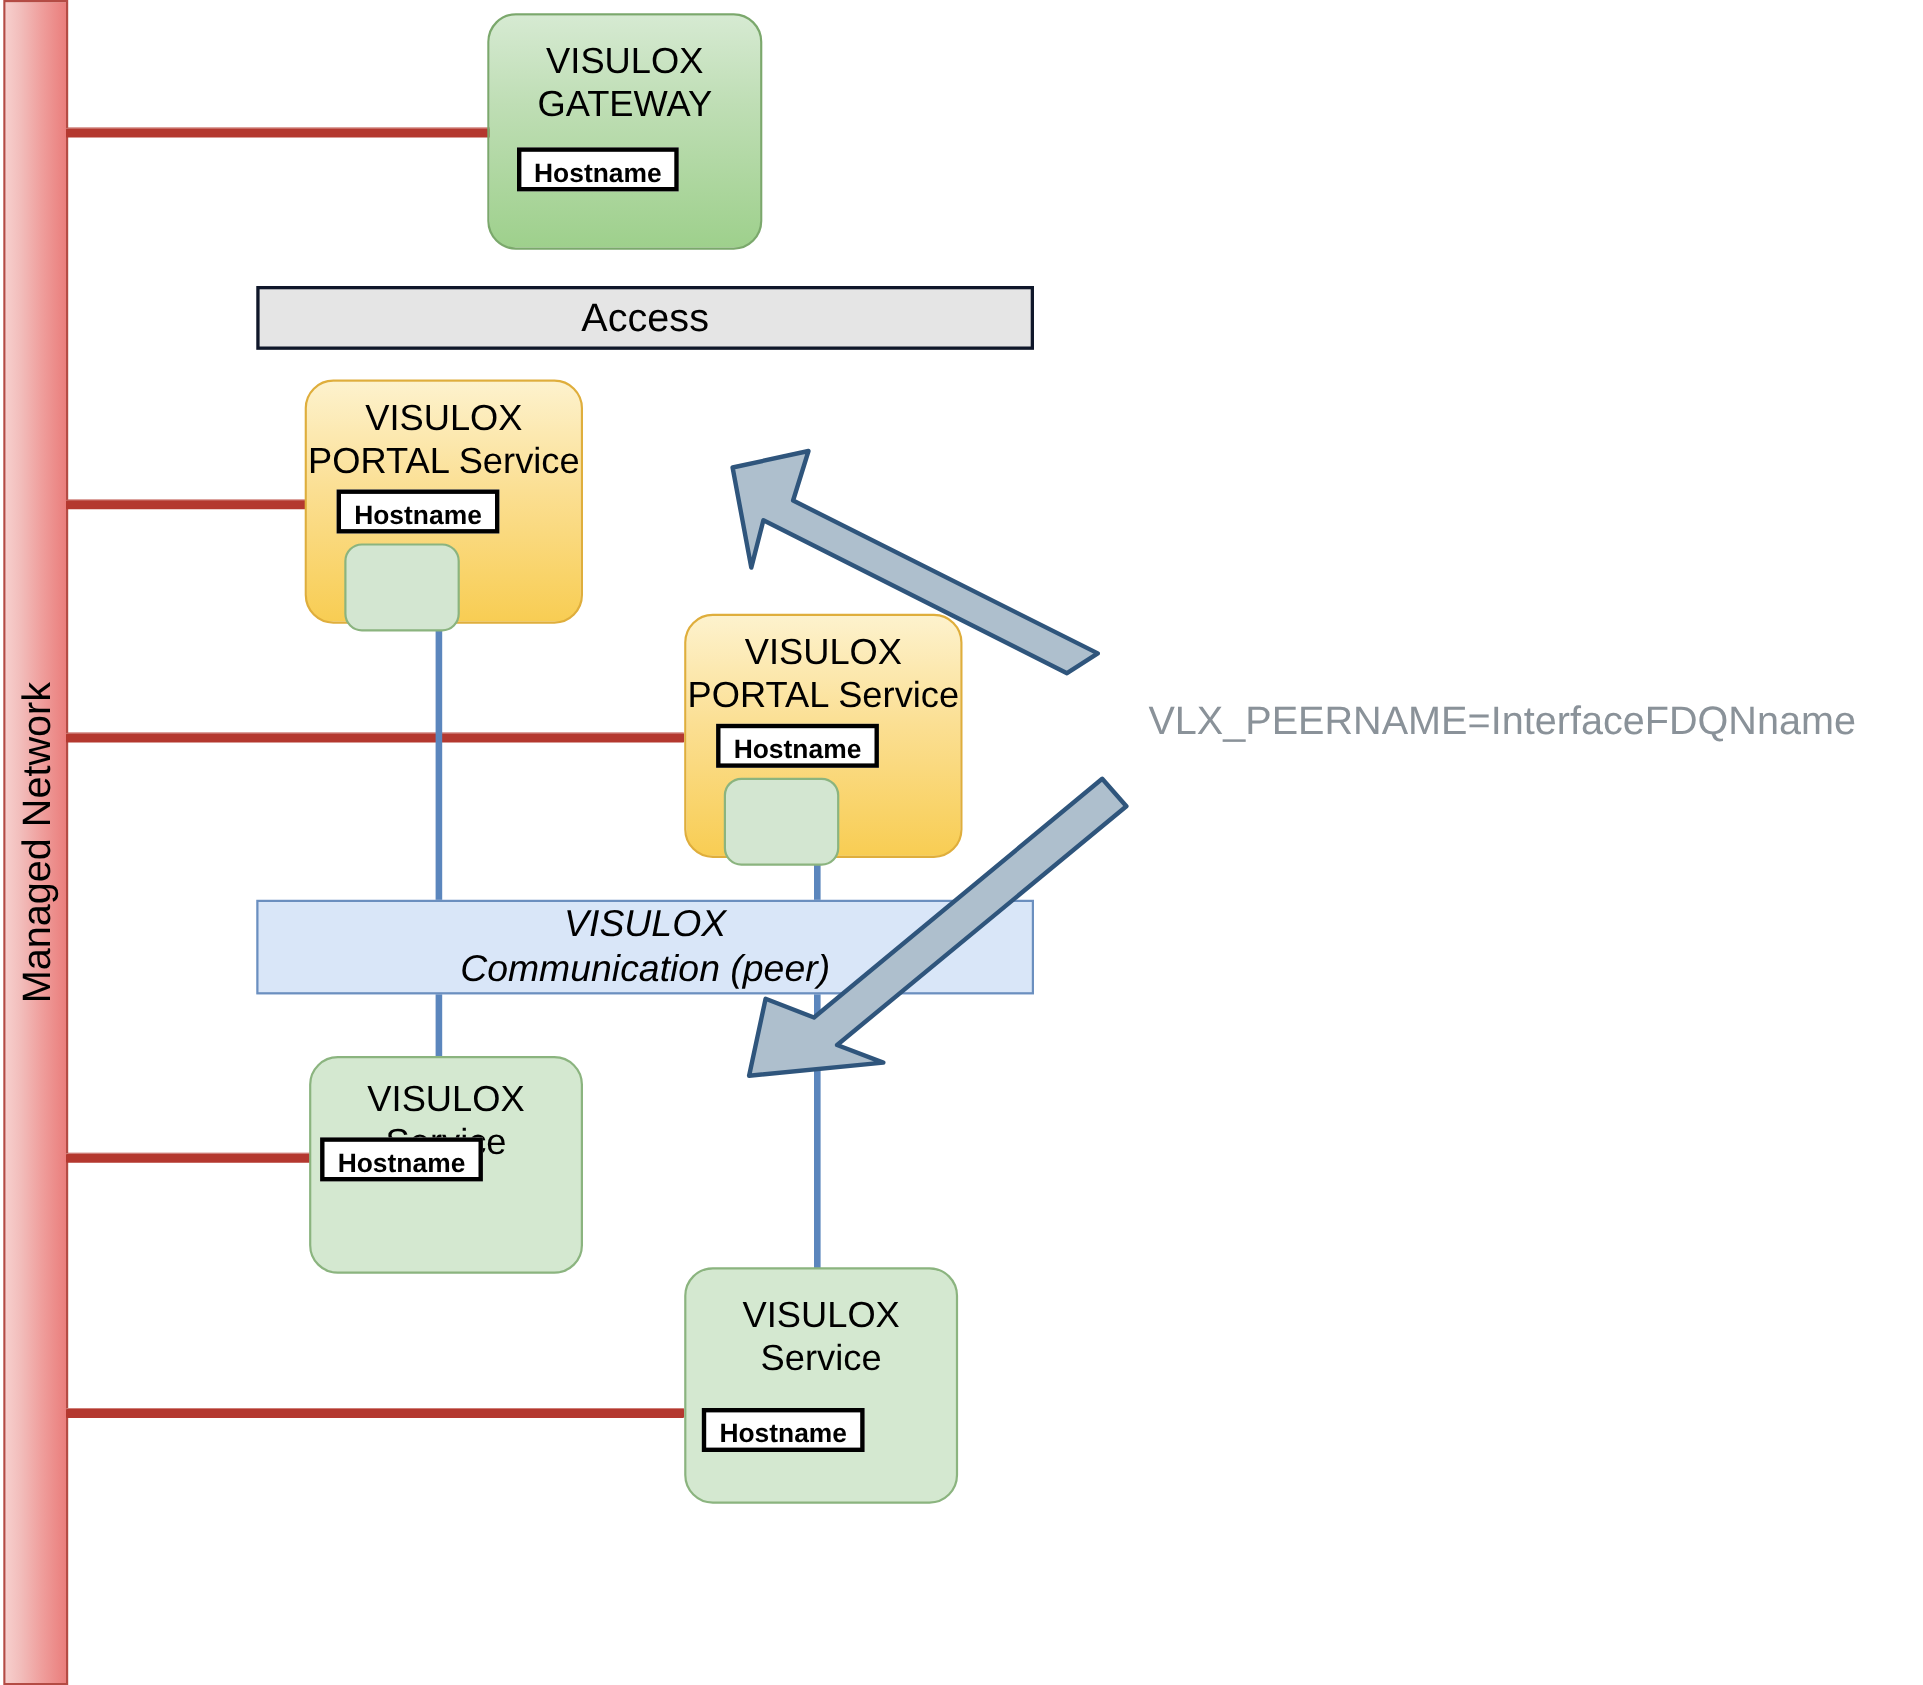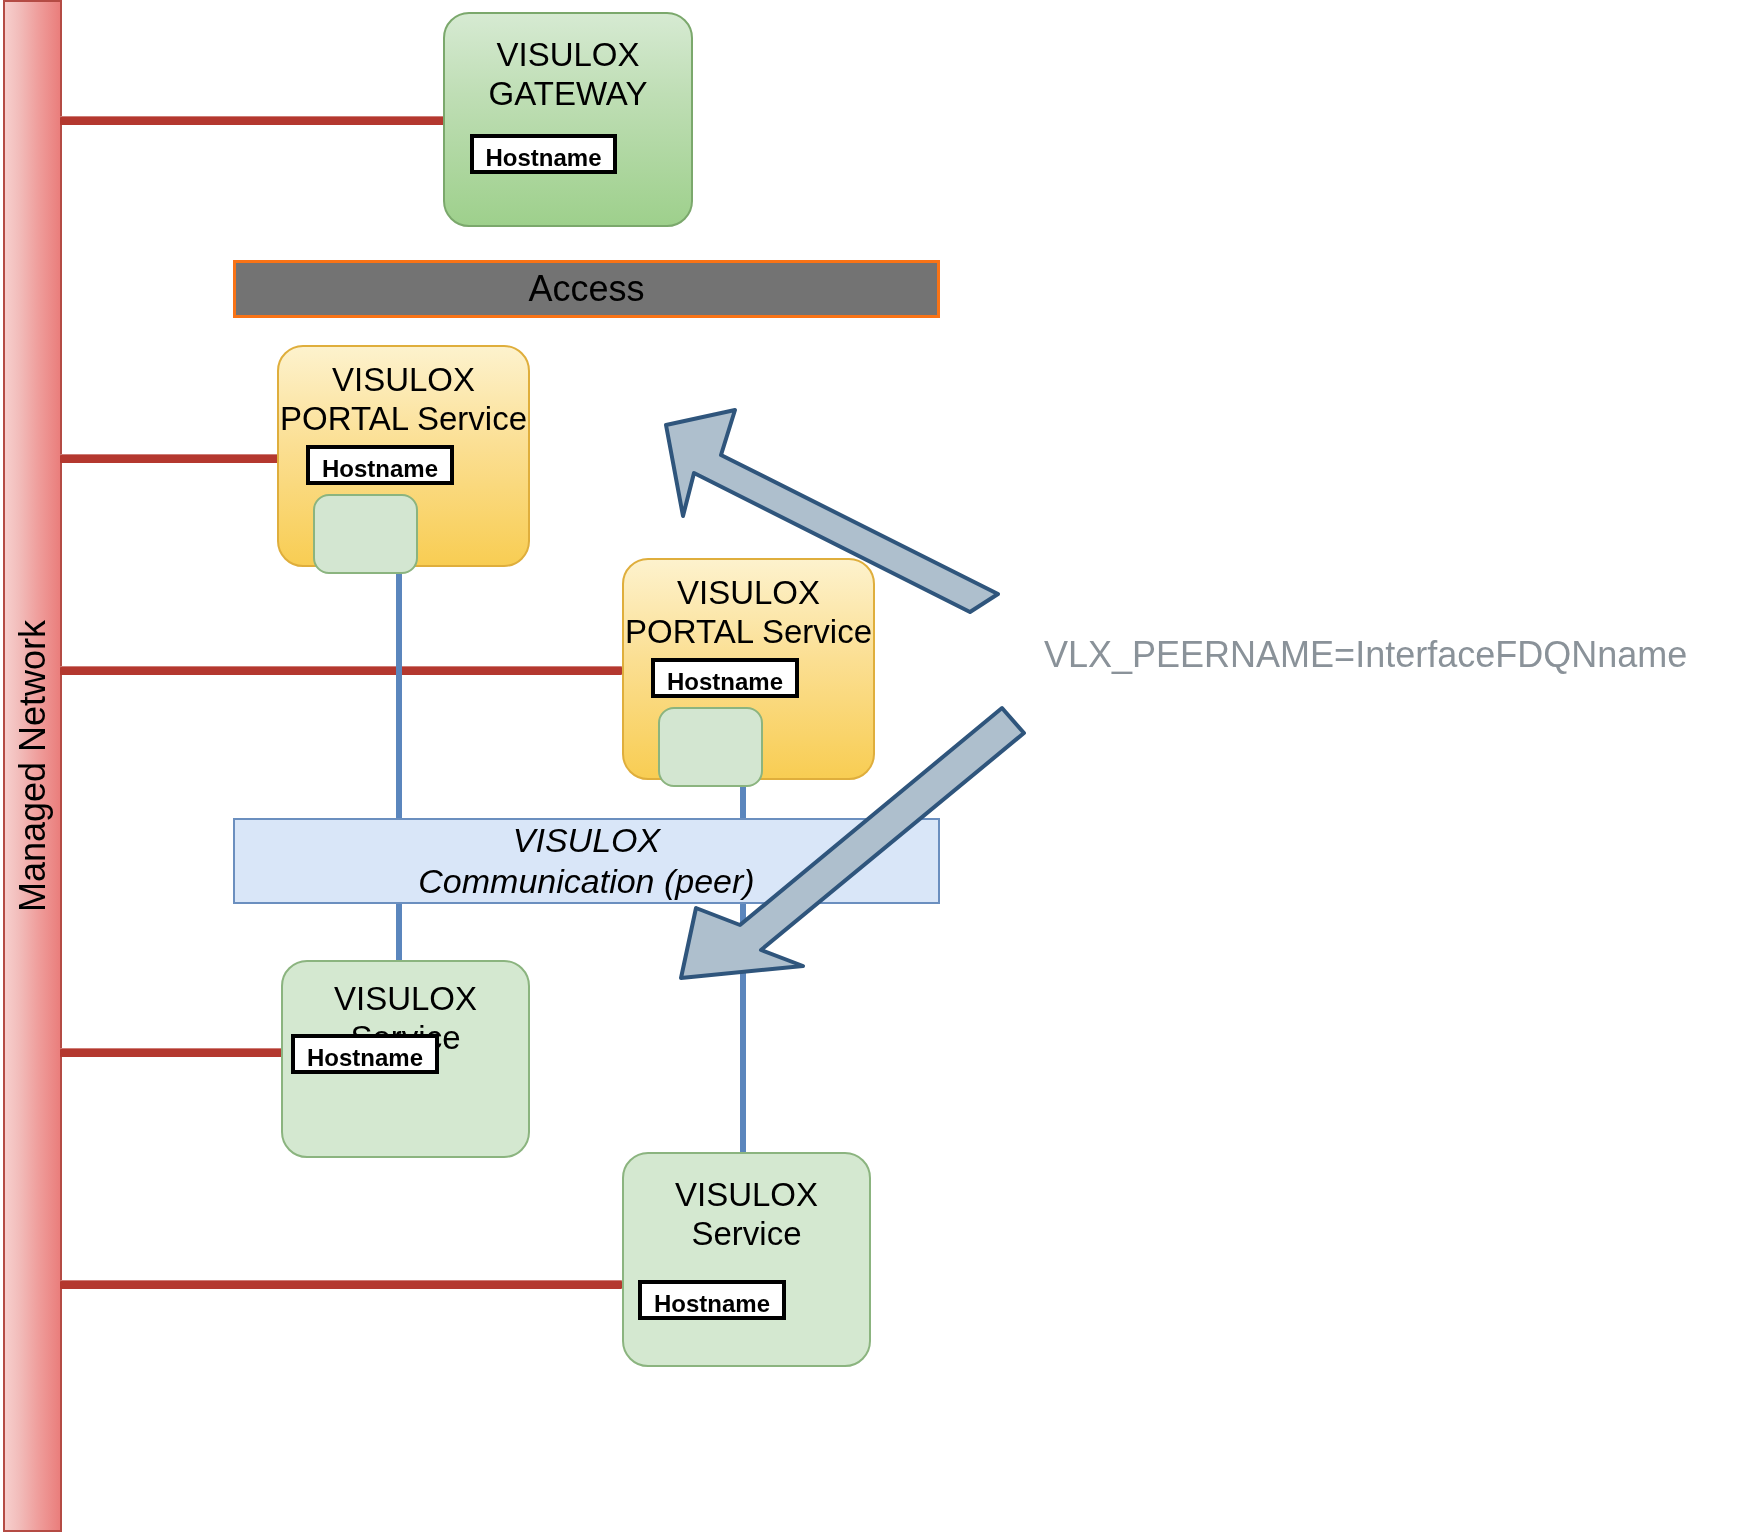"Access" .band-access { background: #737373 -> #e5e5e5; border: 3px solid #f97316 -> 3px solid #0f172a }
